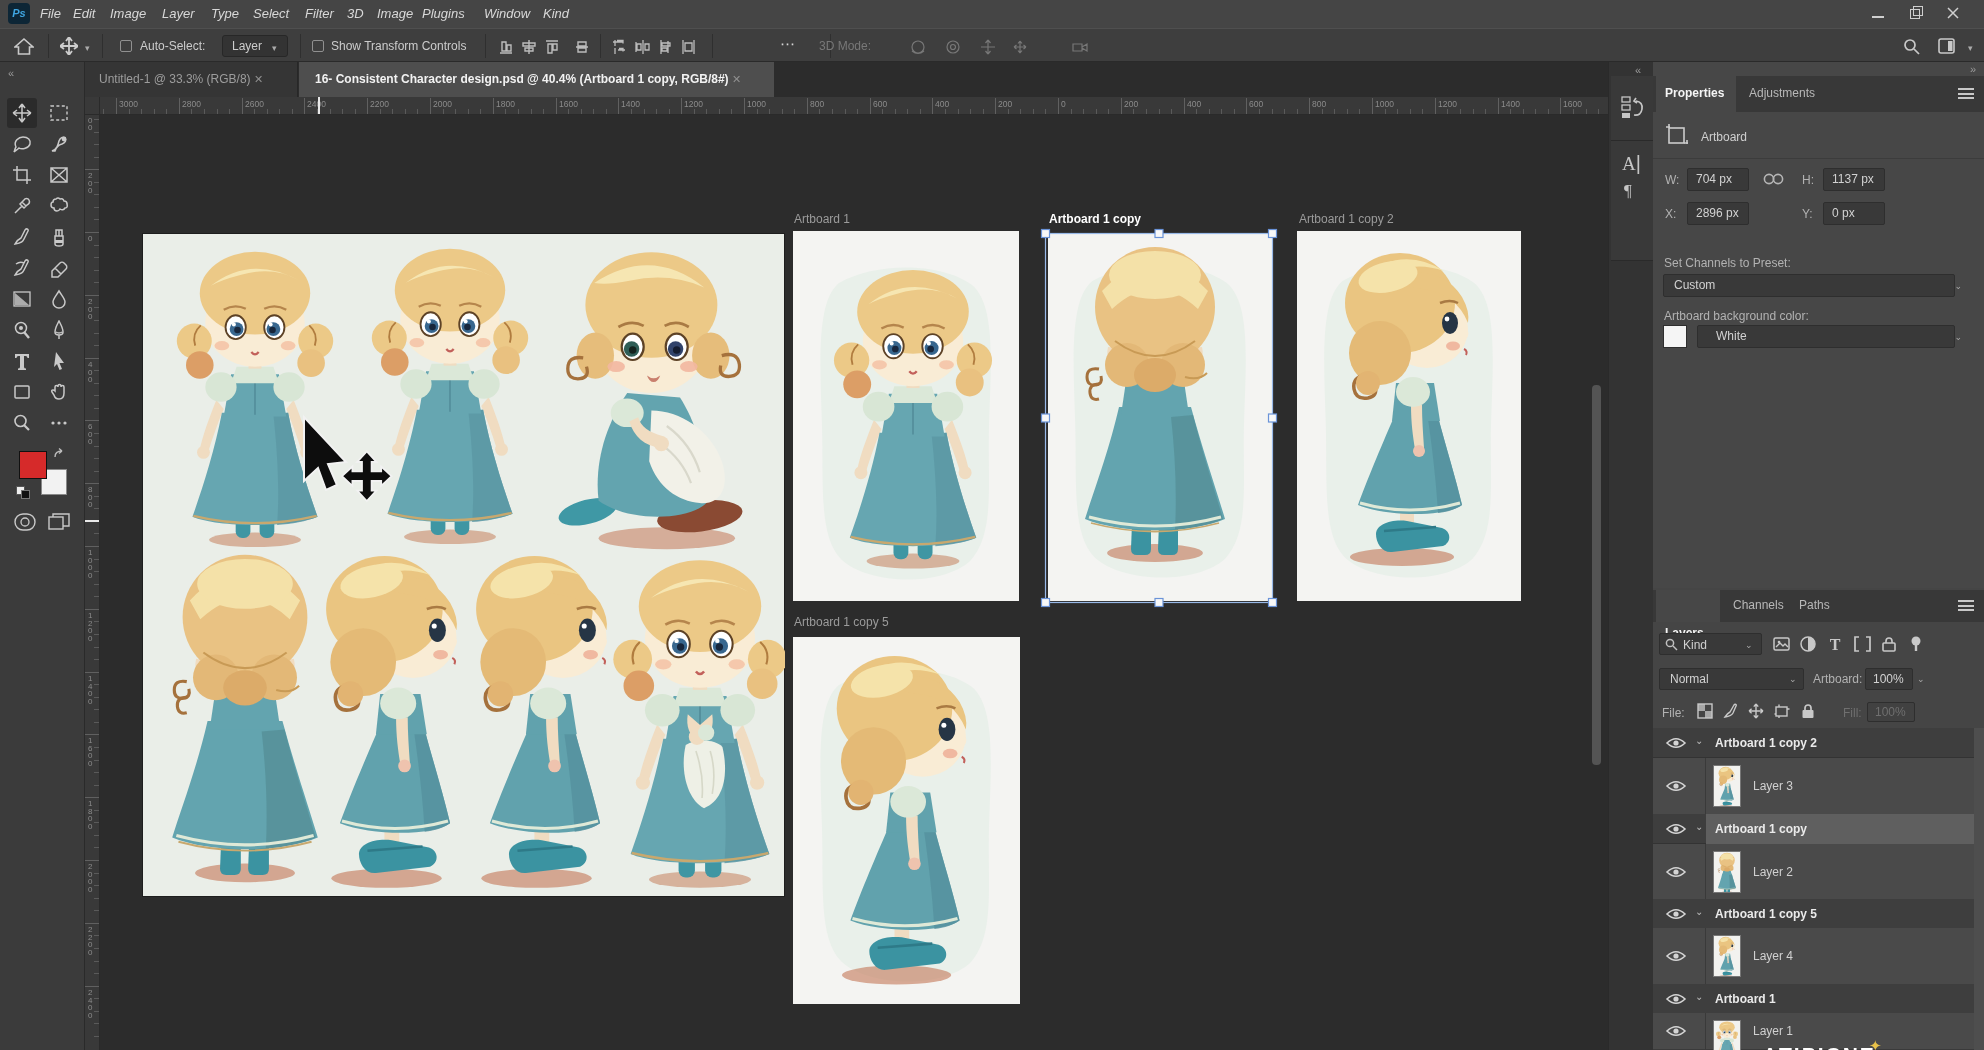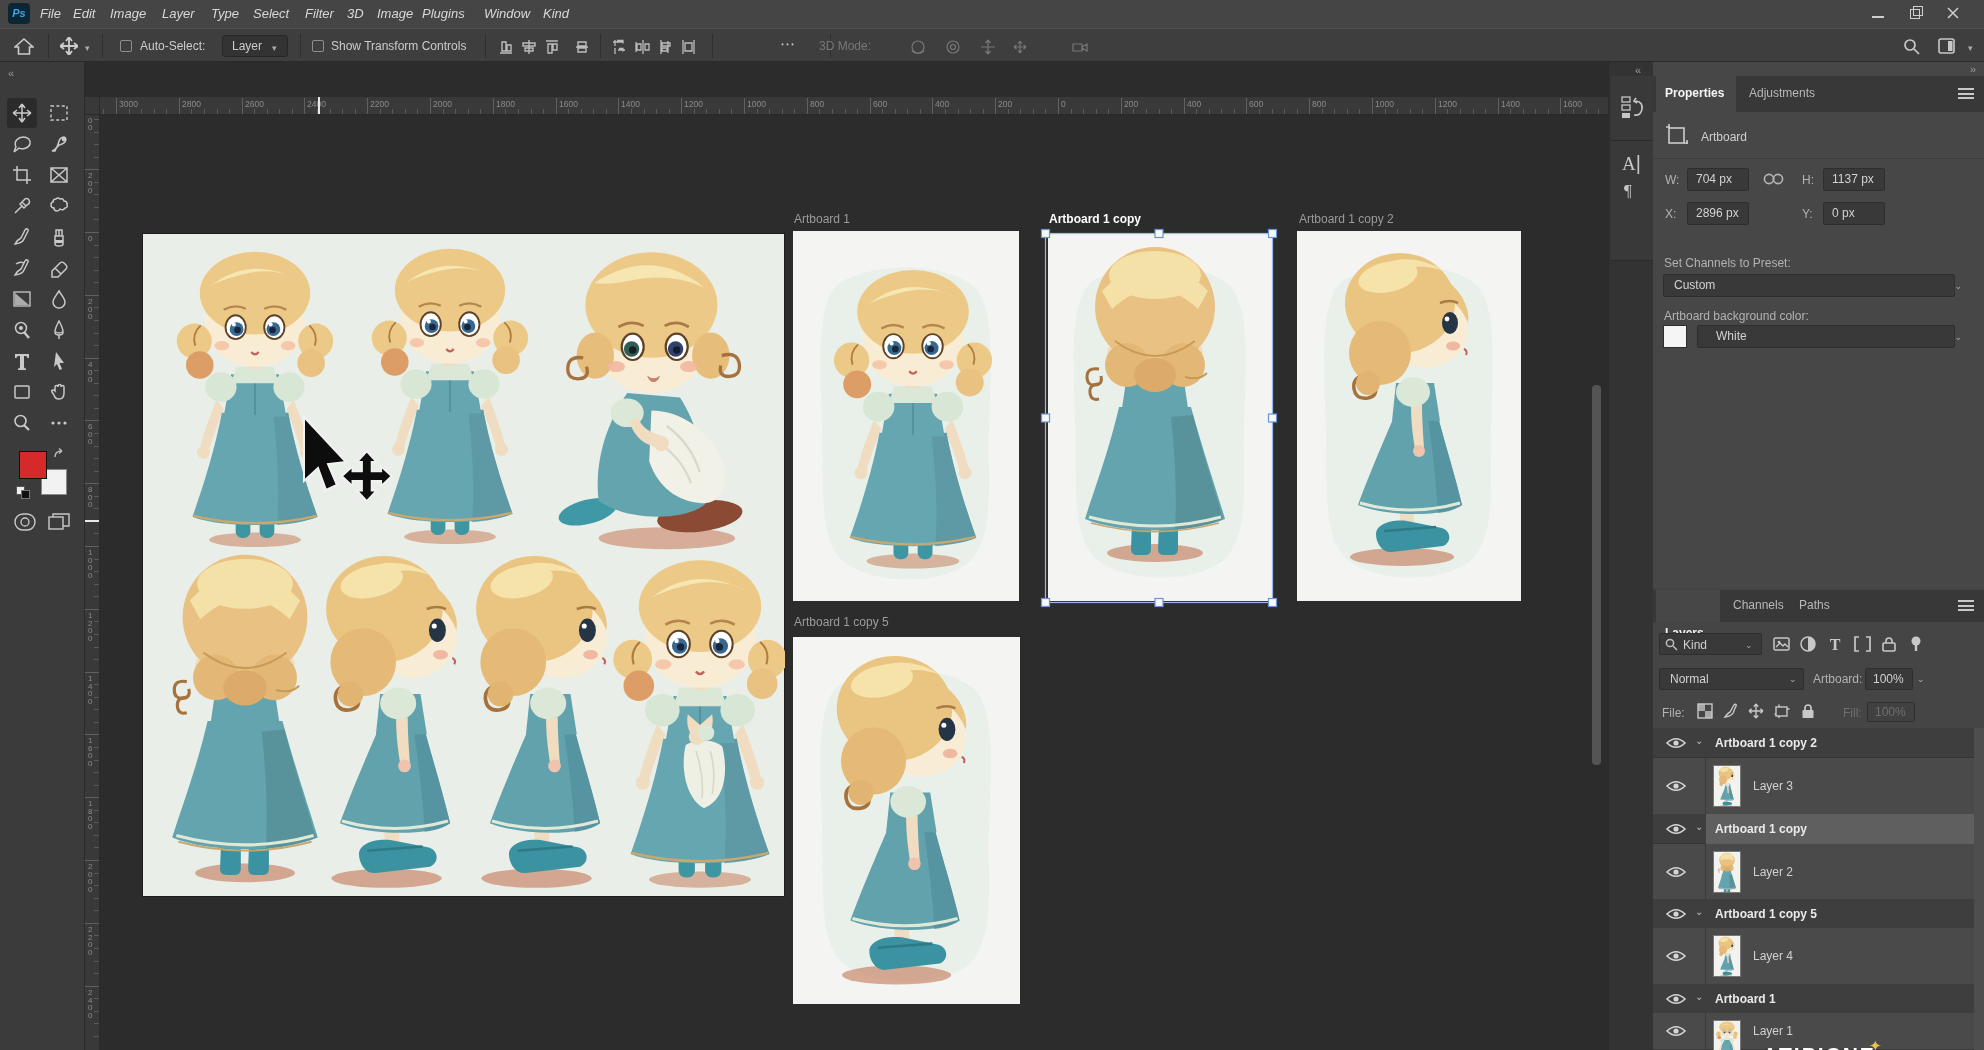"Untitled-1 @ 33.3% (RGB/8) ✕" div.abs { html: none -> <div> <div><span>Untitled-1 @ 33.3% (RGB/8)</span> <span>✕</span></div> <div><span>16- Consistent Character design.psd @ 40.4% (Artboard 1 copy, RGB/8#)</span> <span>✕</span></div> </div> }
